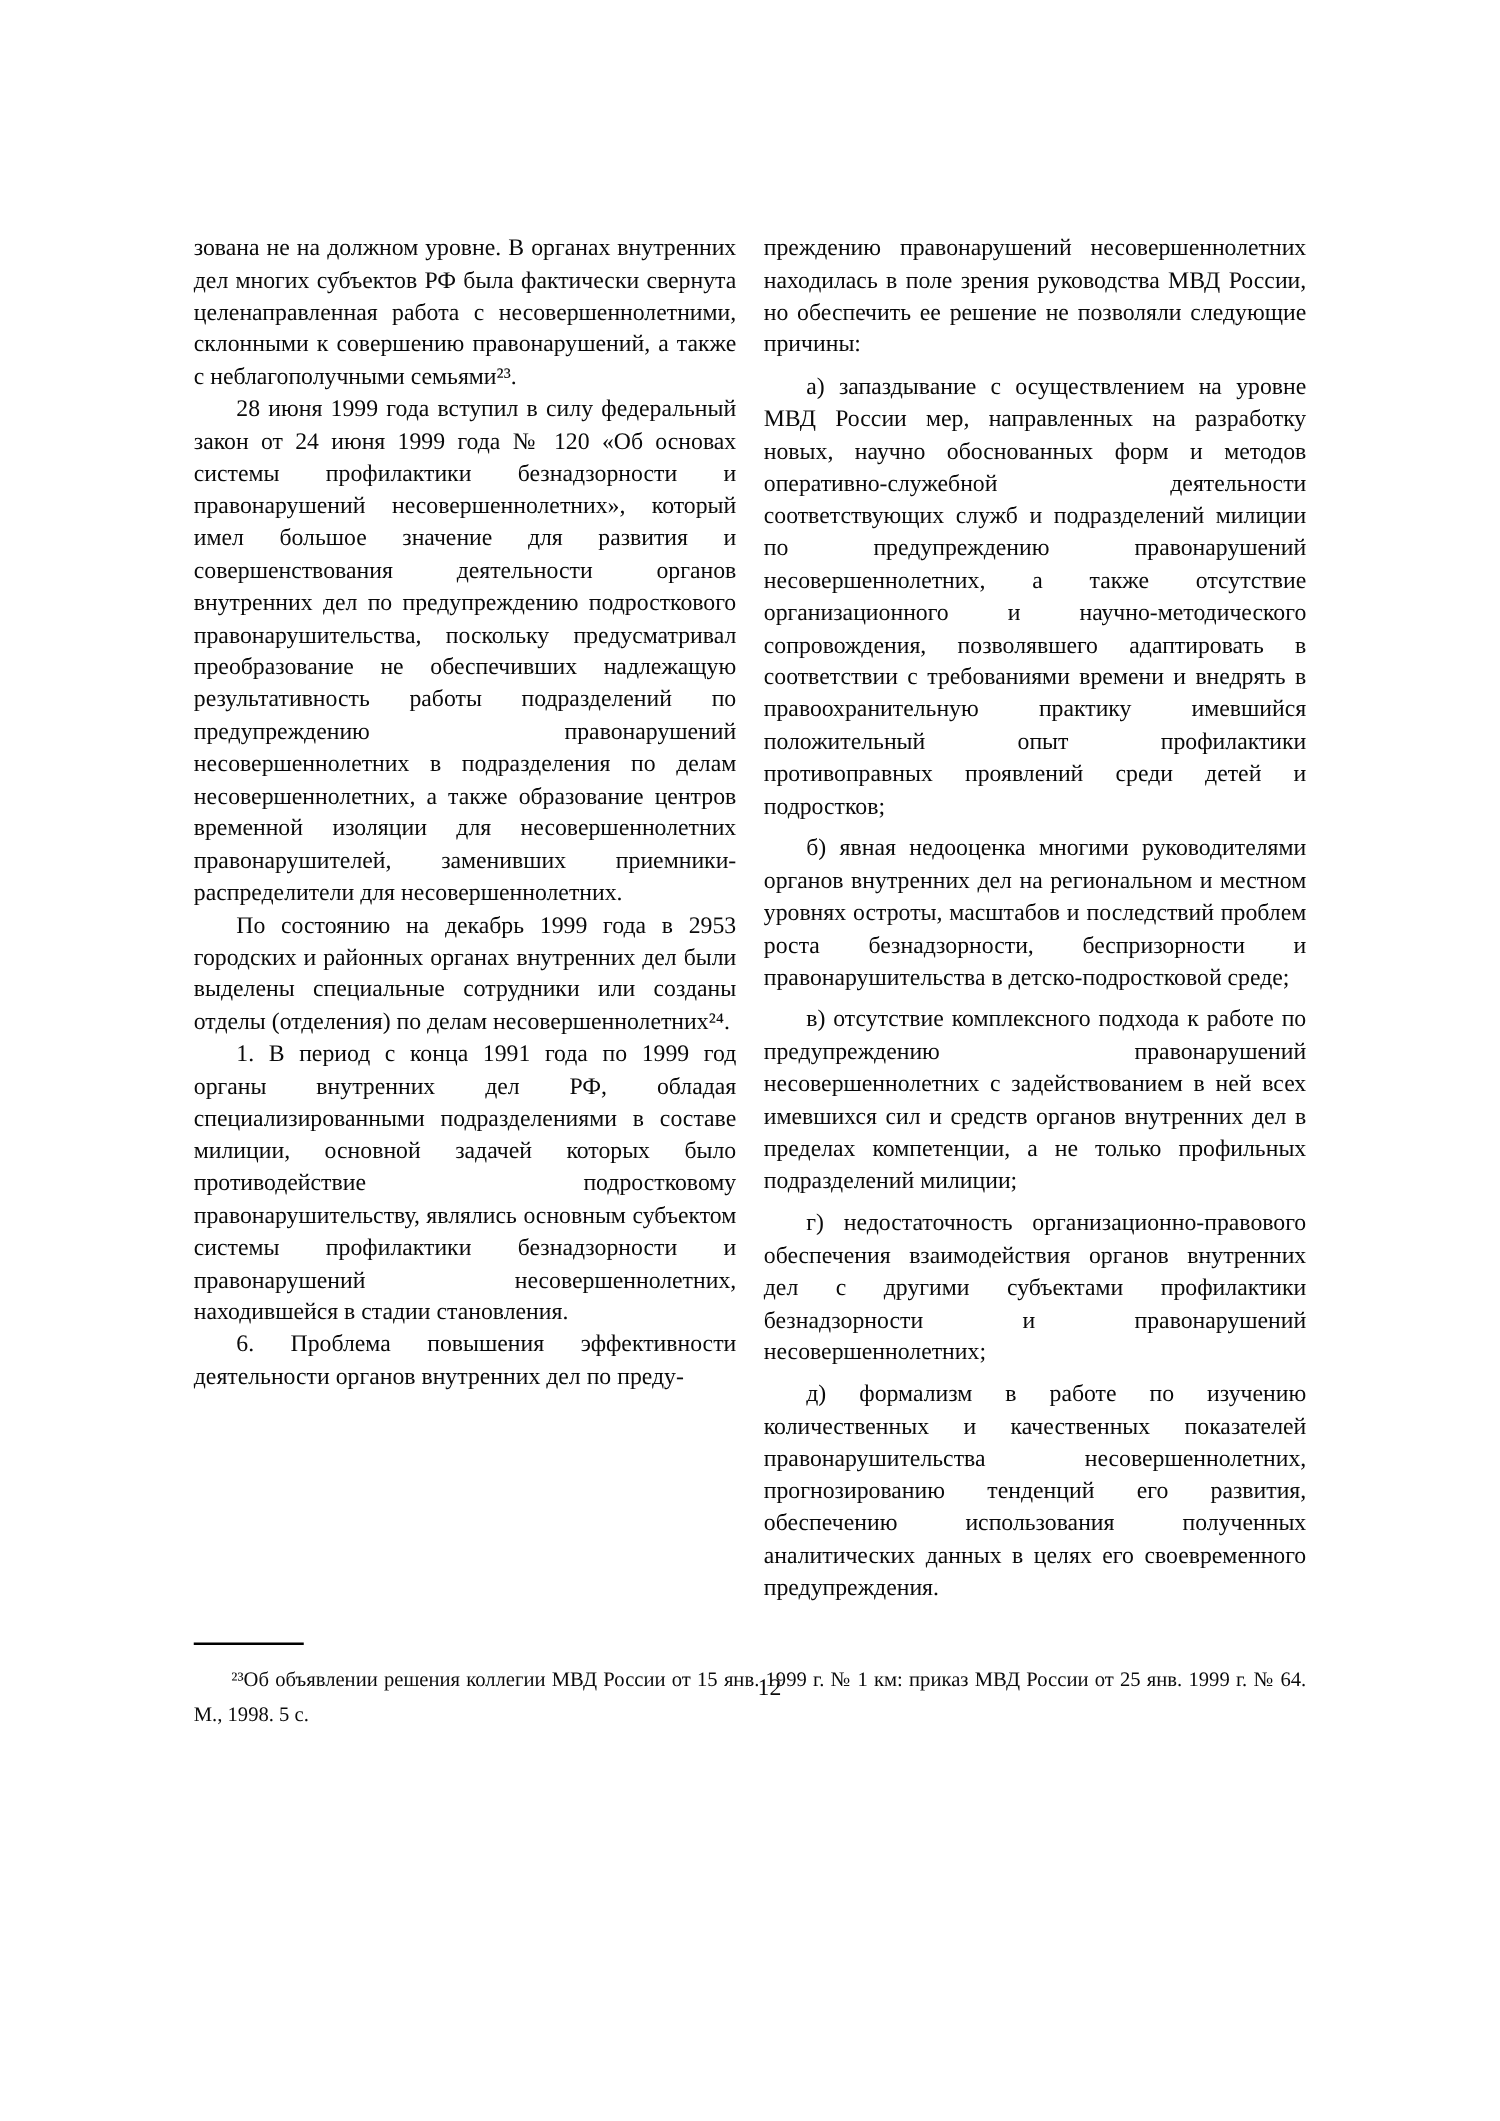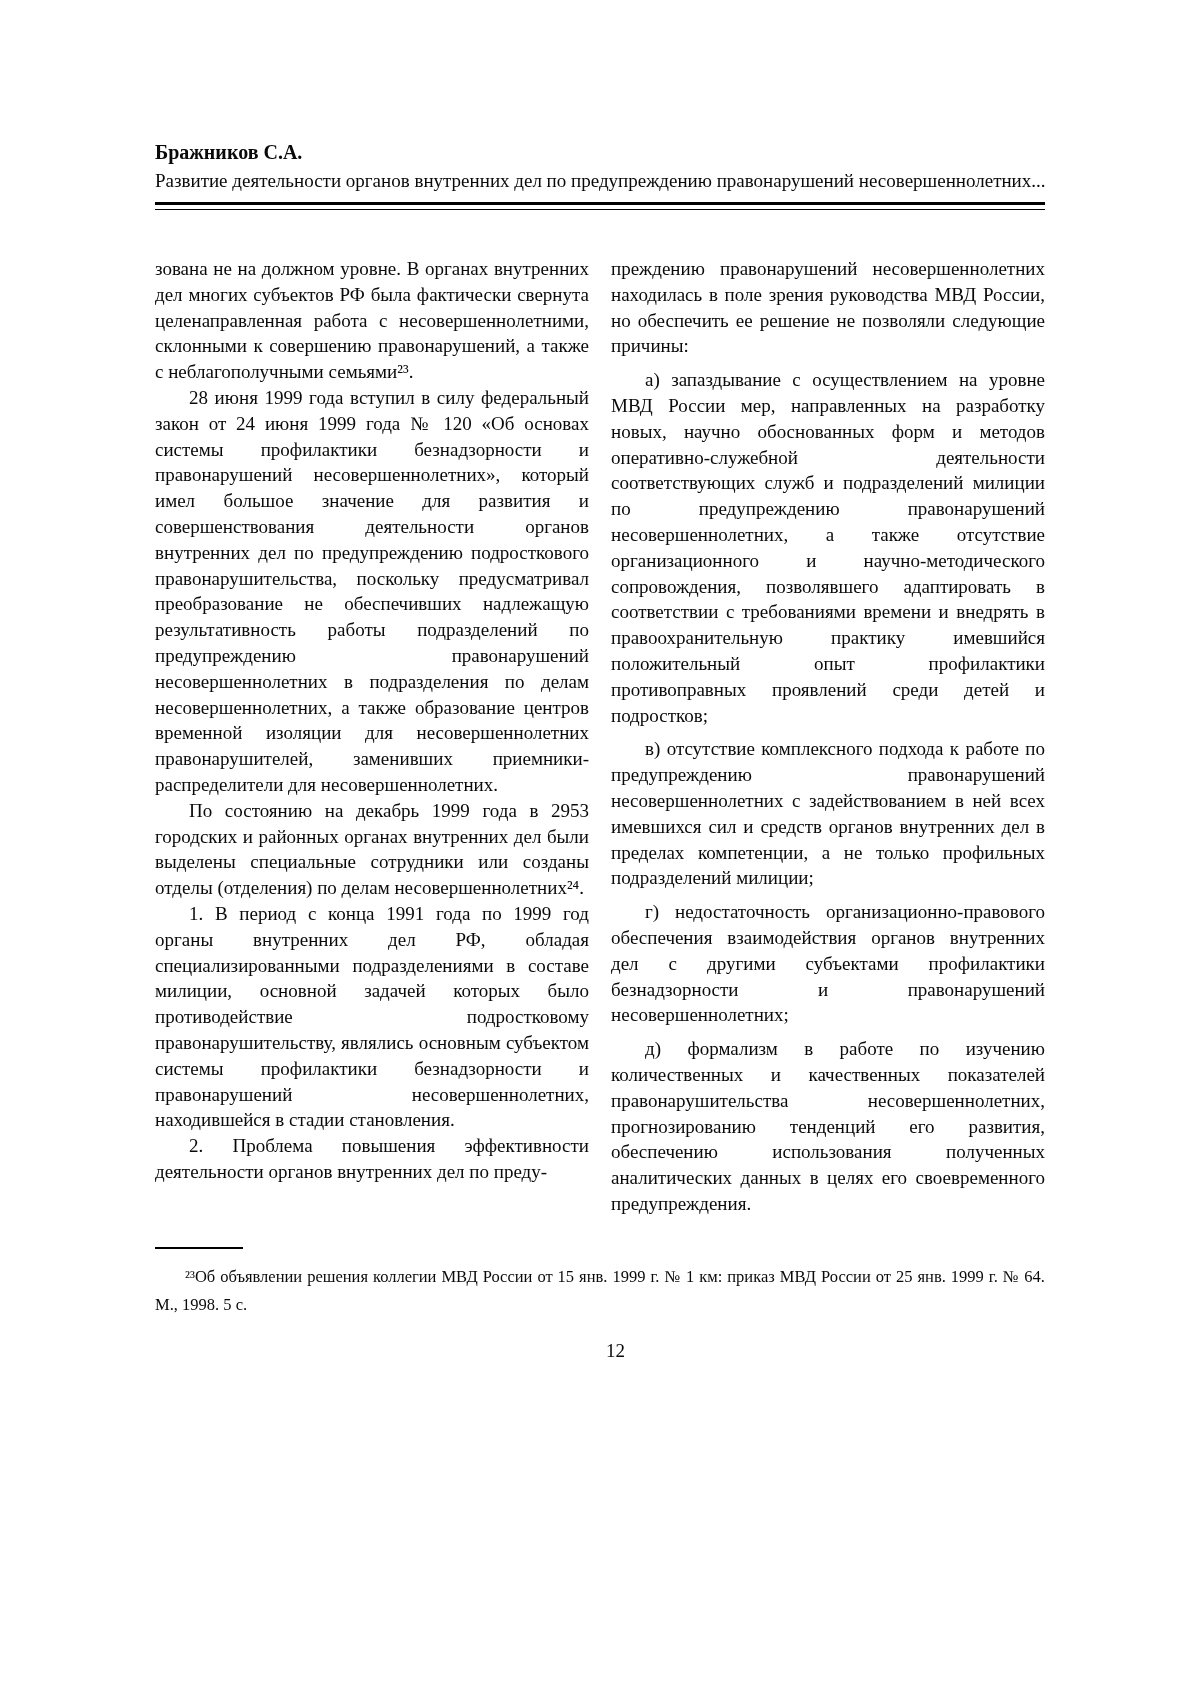"Бражников С.А." div.header { html: <div> <div>Бражников С.А.</div> <div>Развитие деятельности органов внутренних дел по предупреждению правонарушений несовершеннолетних...</div> <div></div> </div> -> none }
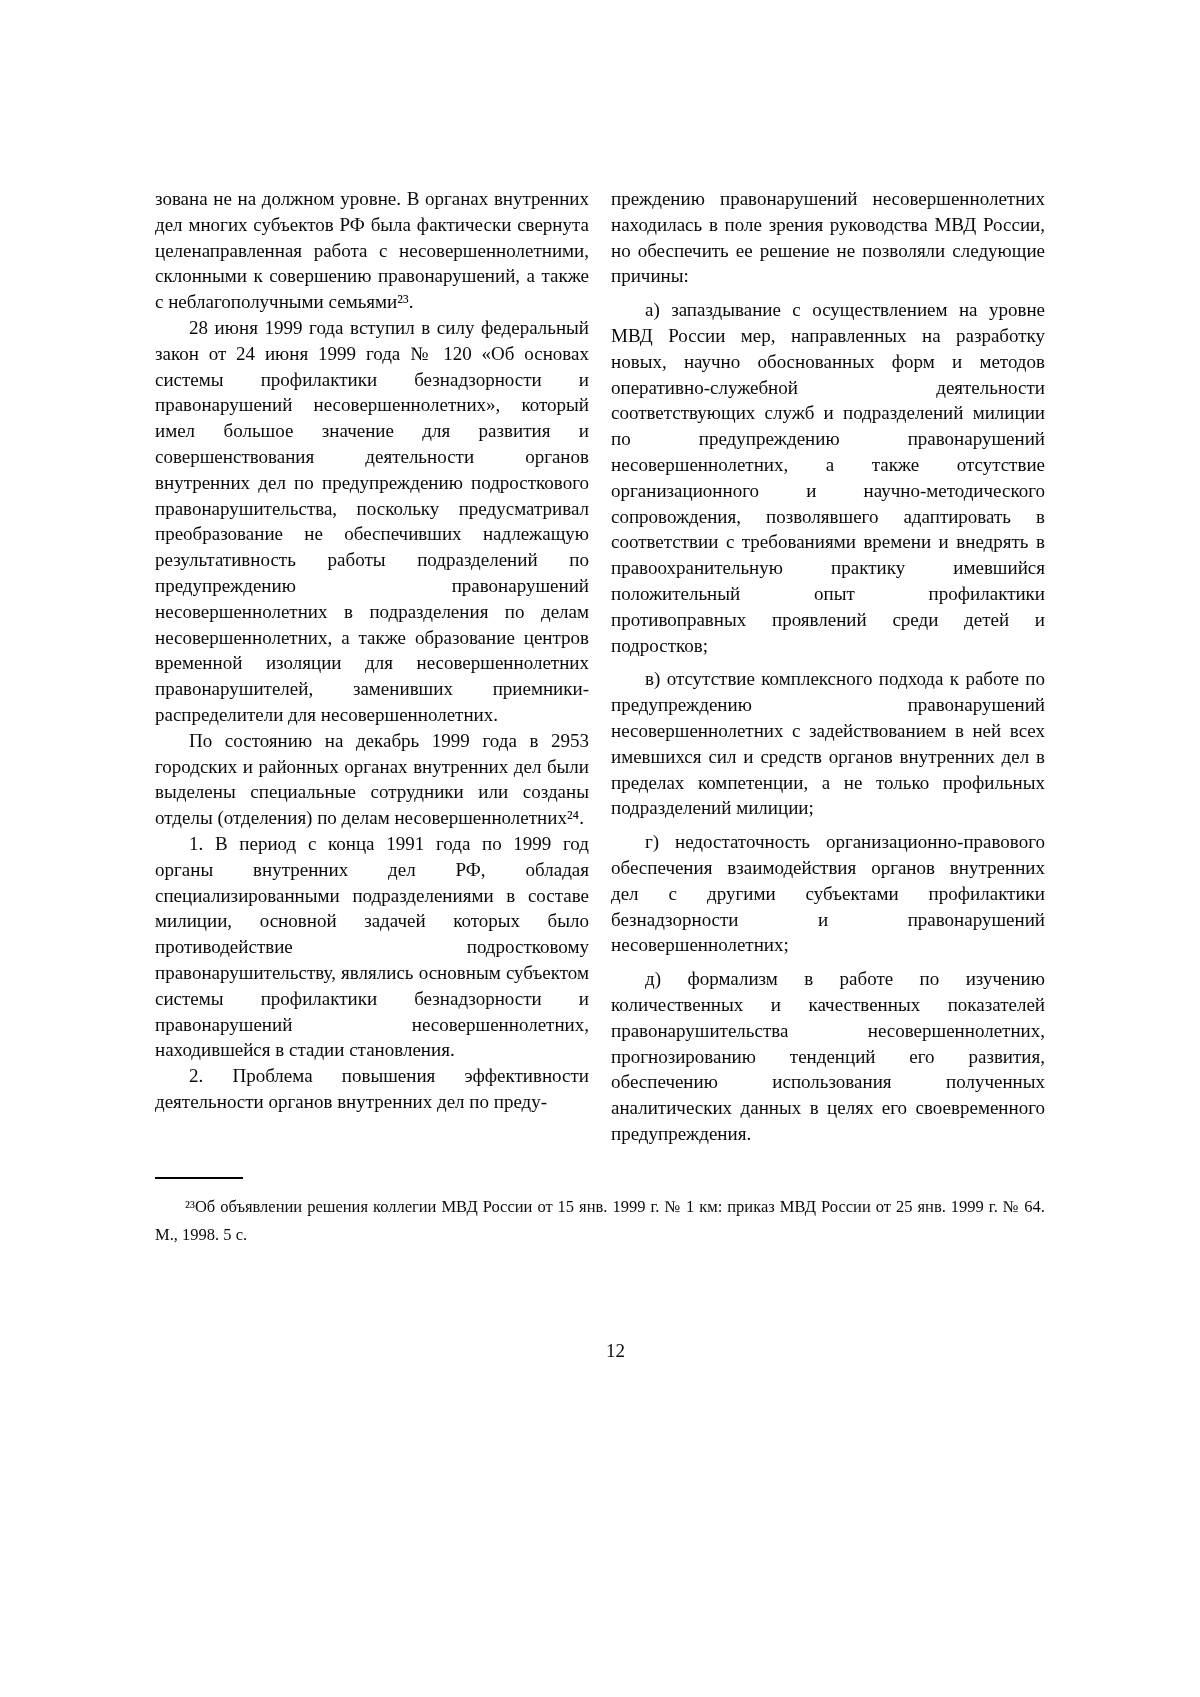"б) явная недооценка многими" p.para { html: none -> <p>б) явная недооценка многими руководителями органов внутренних дел на региональном и местном уровнях остроты, масштабов и последствий проблем роста безнадзорности, беспризорности и правонарушительства в детско-подростковой среде;</p> }
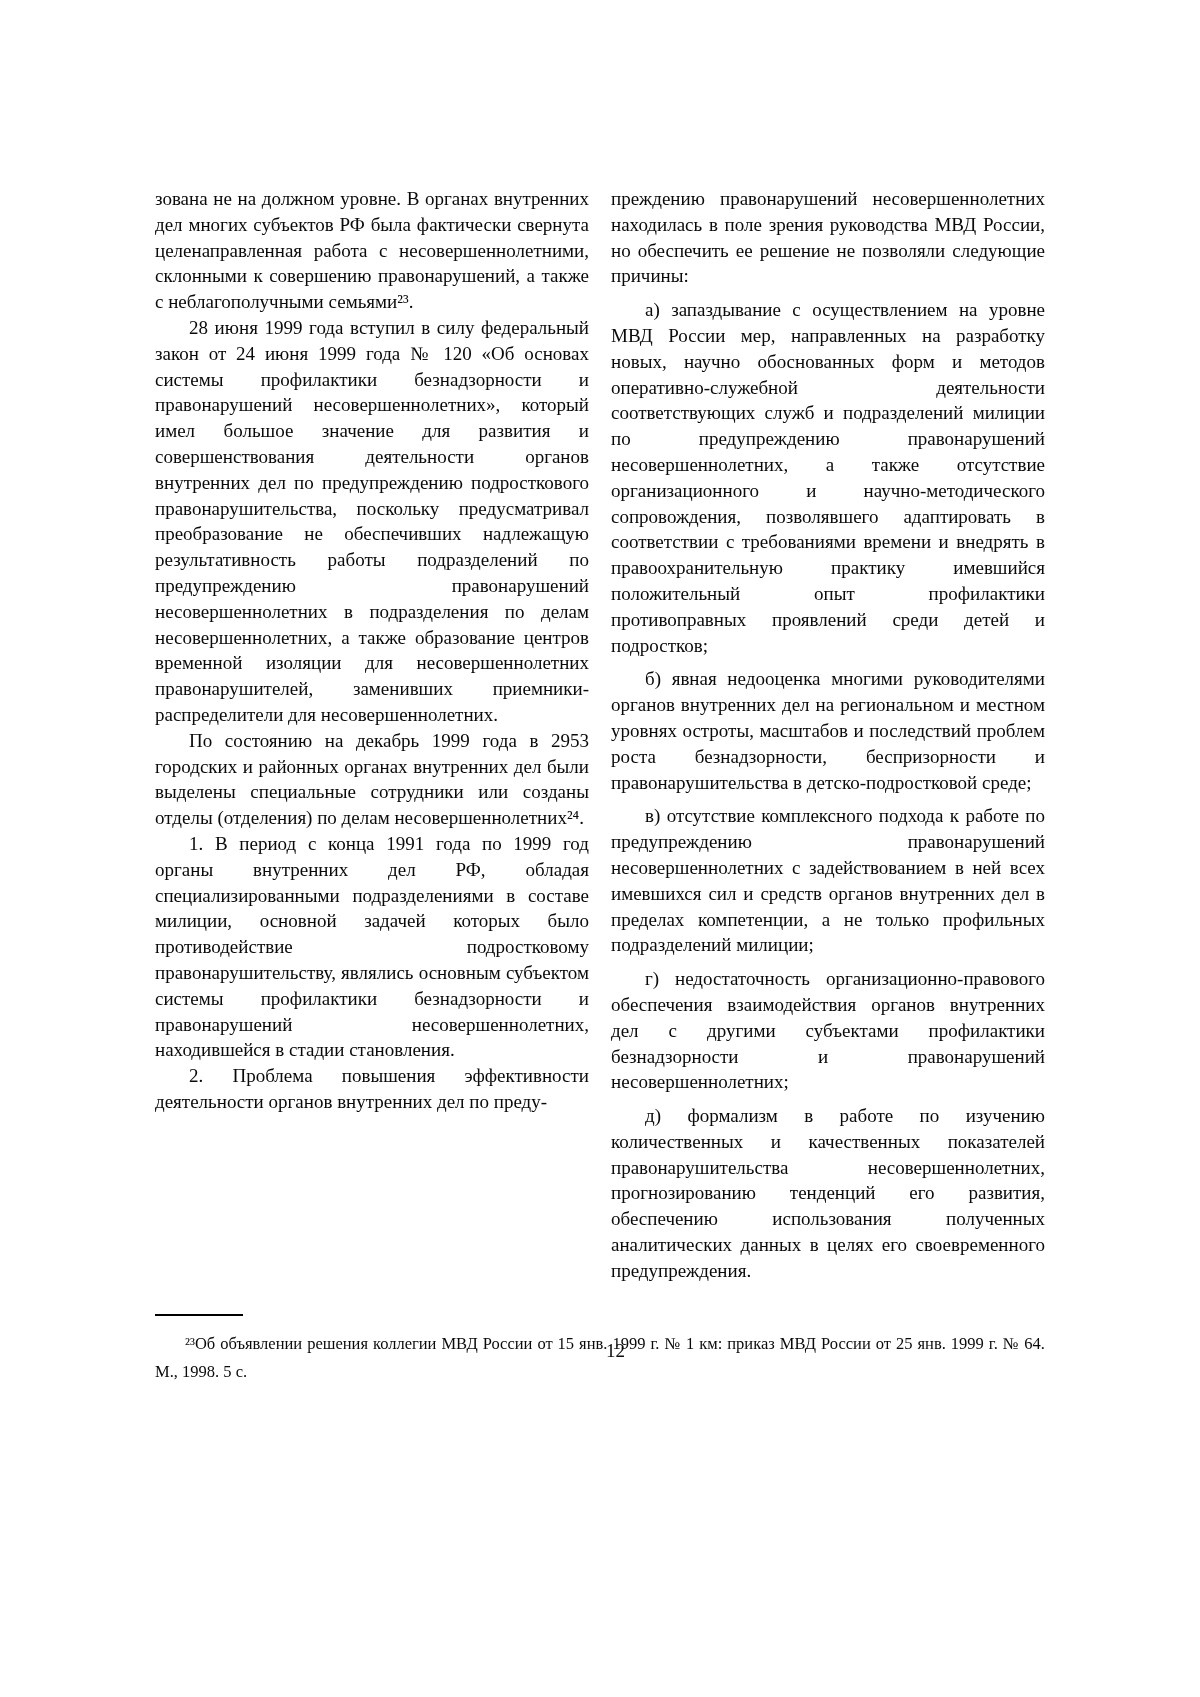"2. Проблема повышения эффективности" p.para { text: 2 -> 6 }
